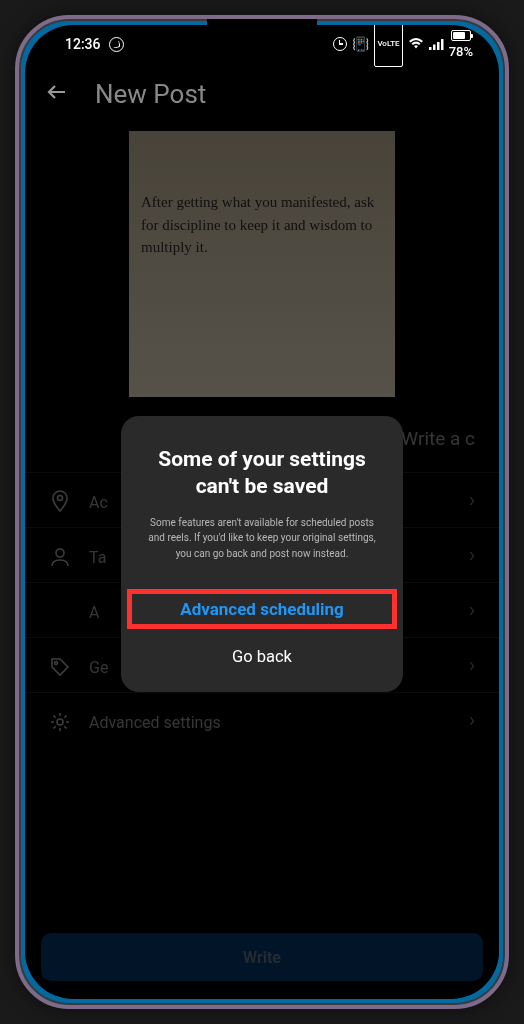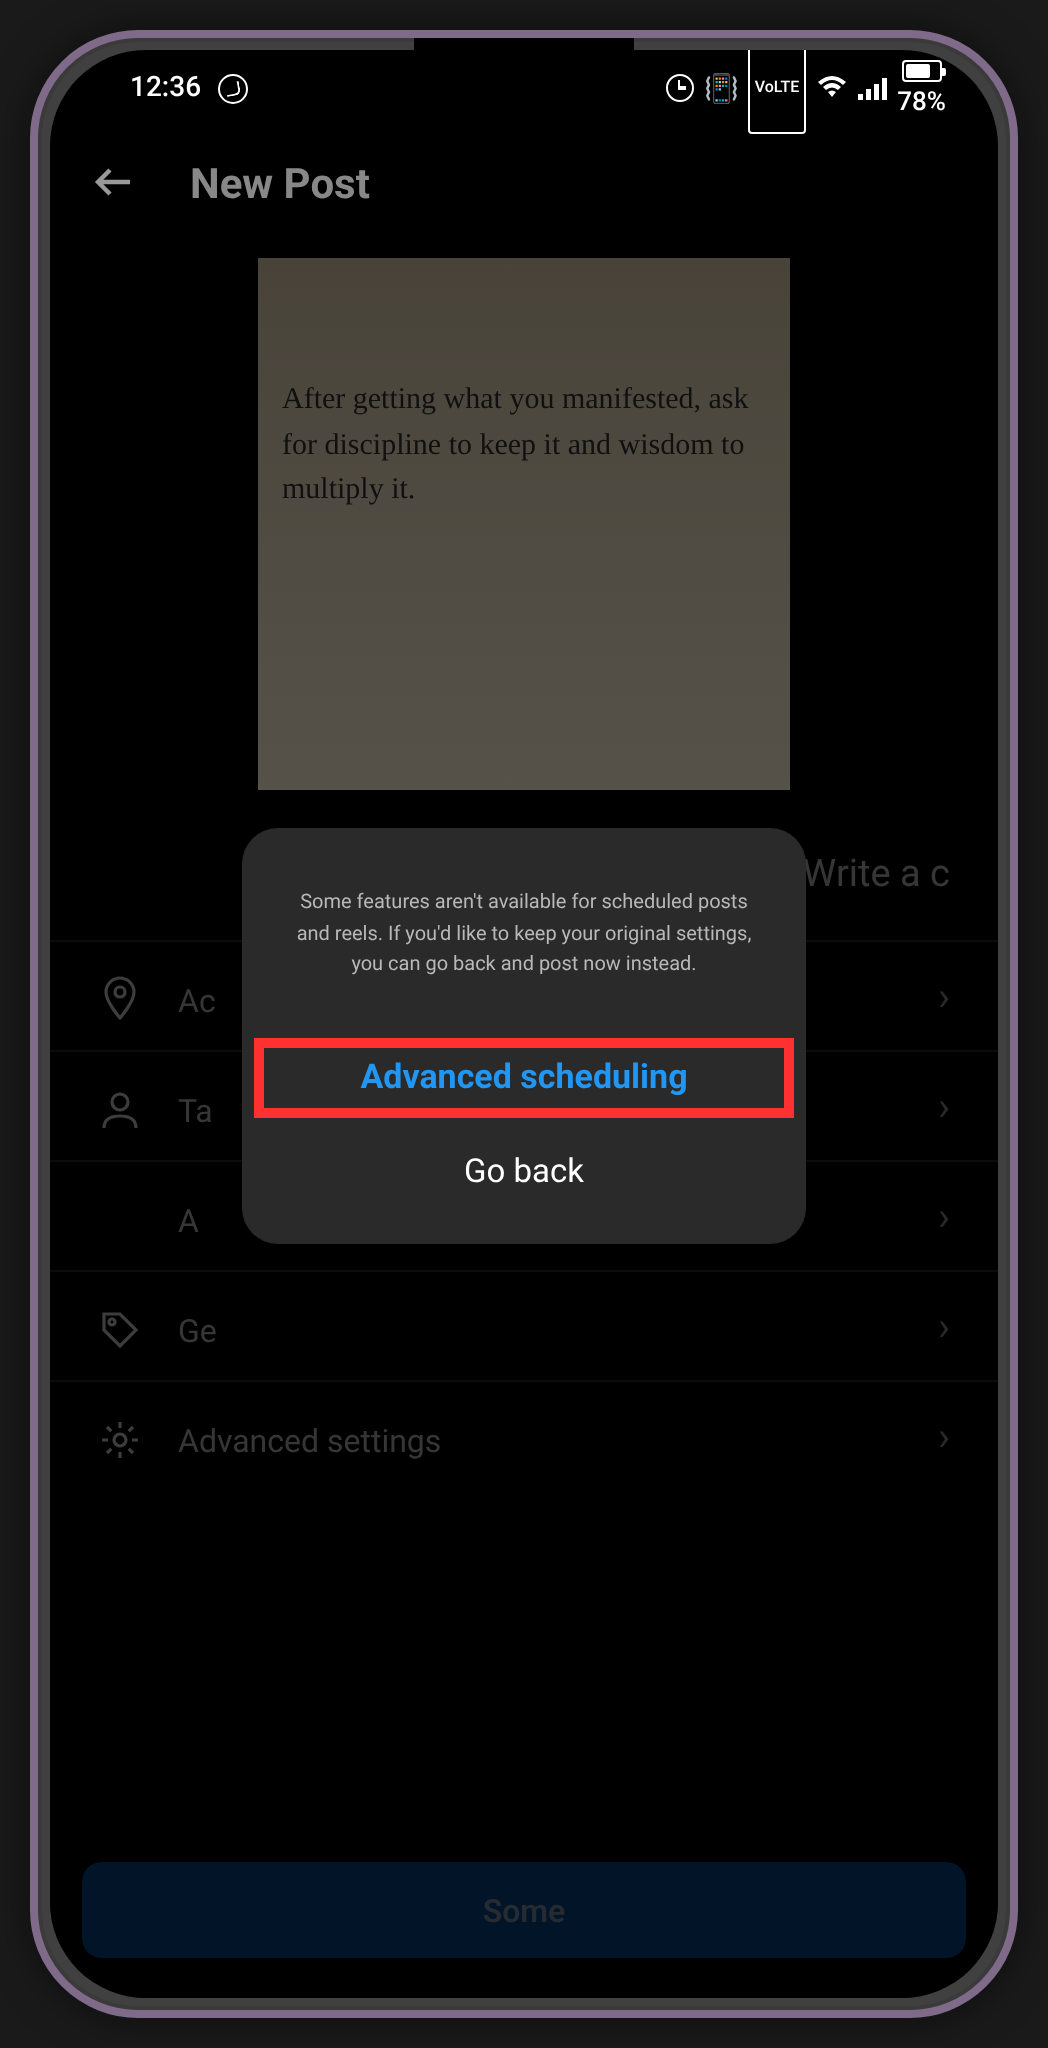"12:36" .phone-frame { background: #404040 -> #0369a1 }
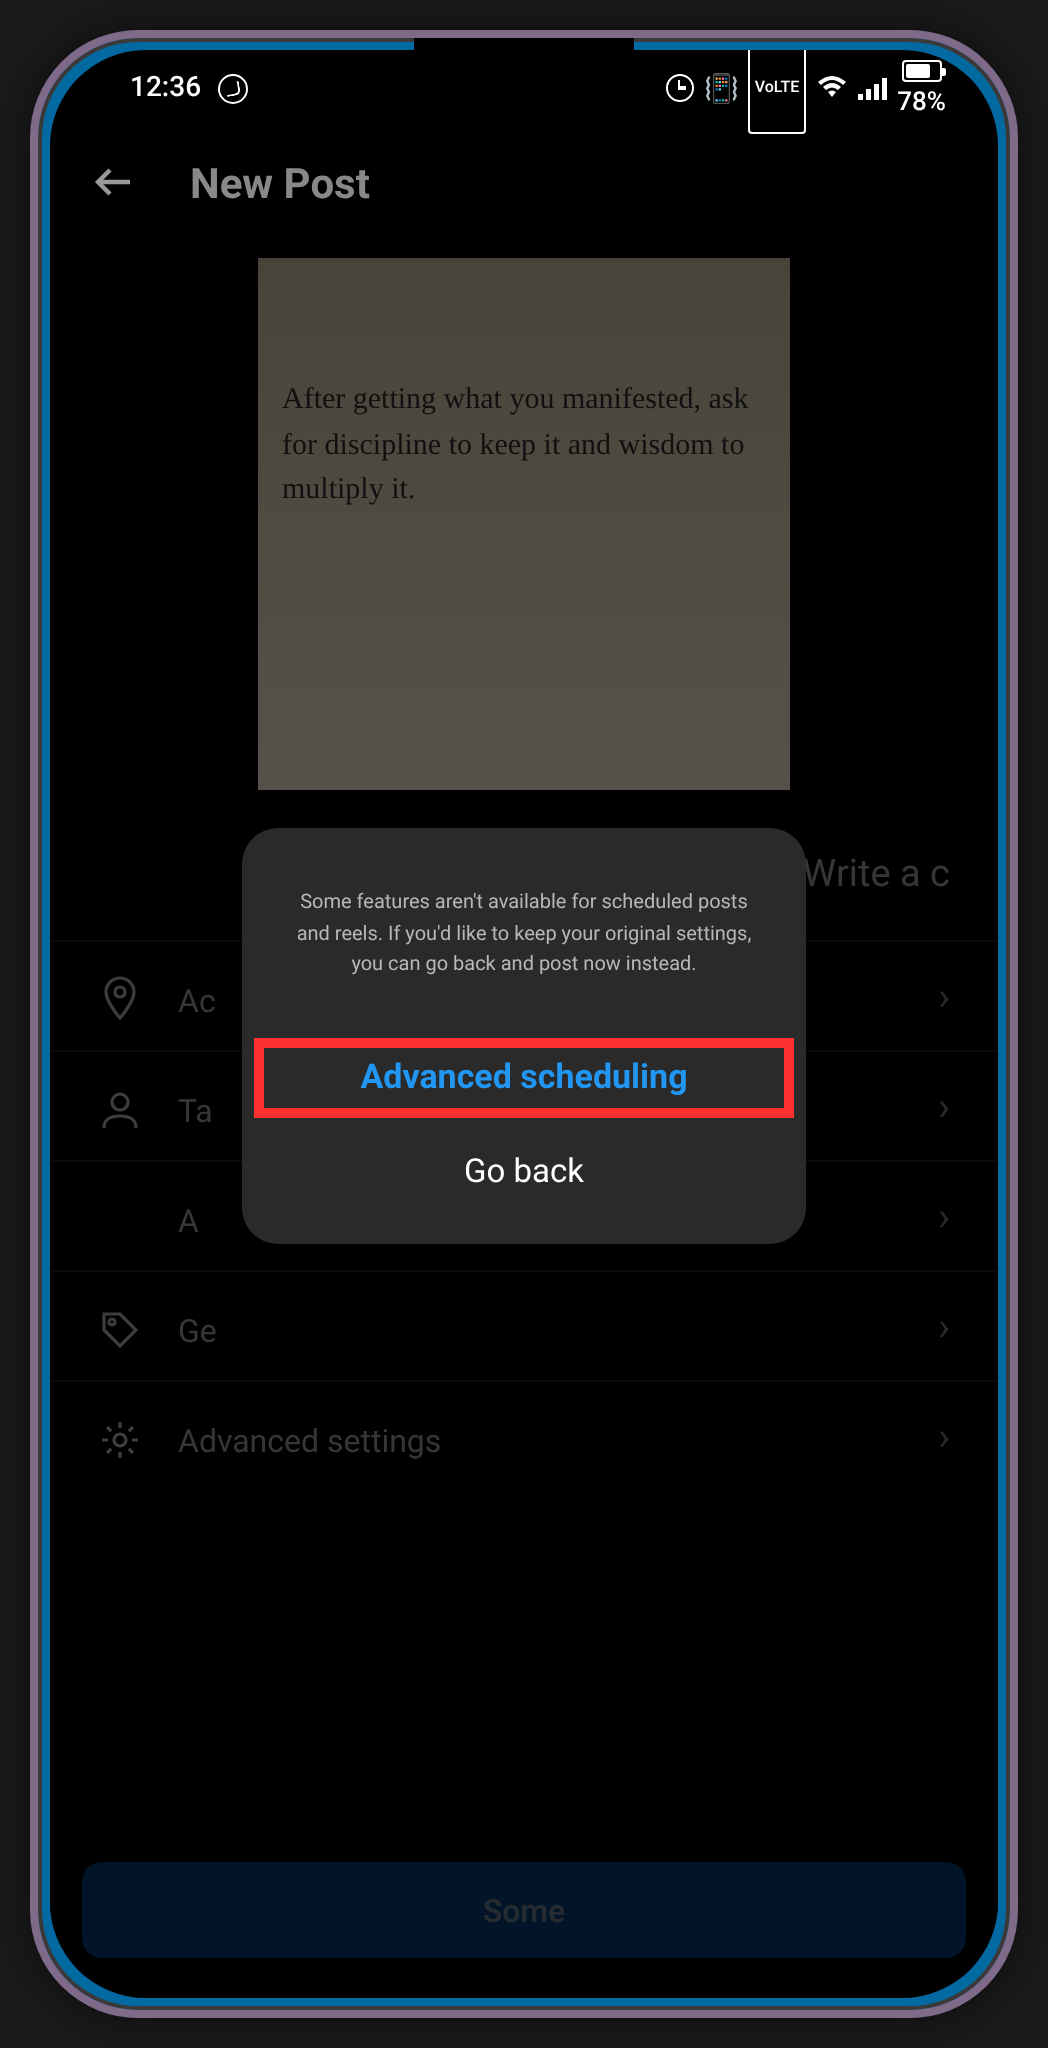"New Post" .header-title { font-size: 21px -> 26px; font-weight: 700 -> 400 }
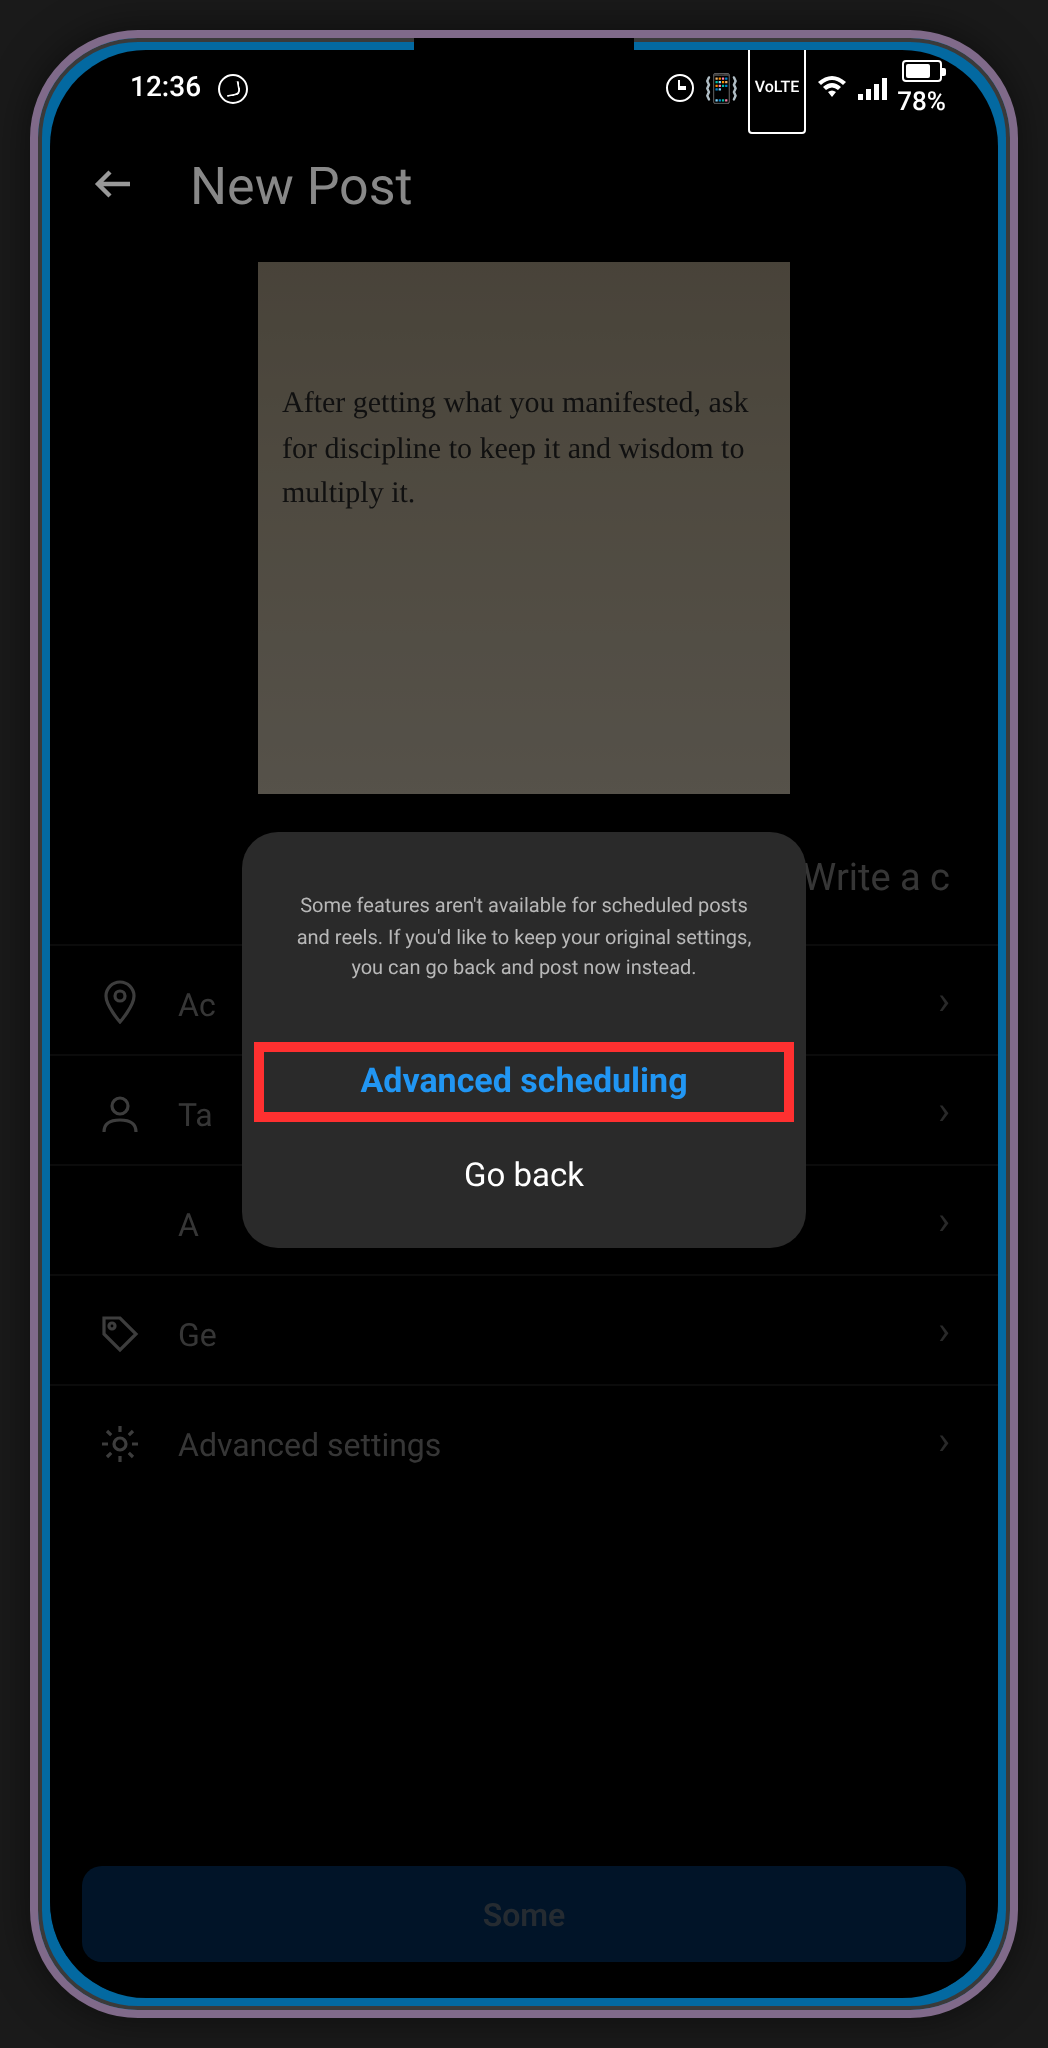"Some of your settings can't" div.dialog-title { html: none -> <div>Some of your settings can't be saved</div> }
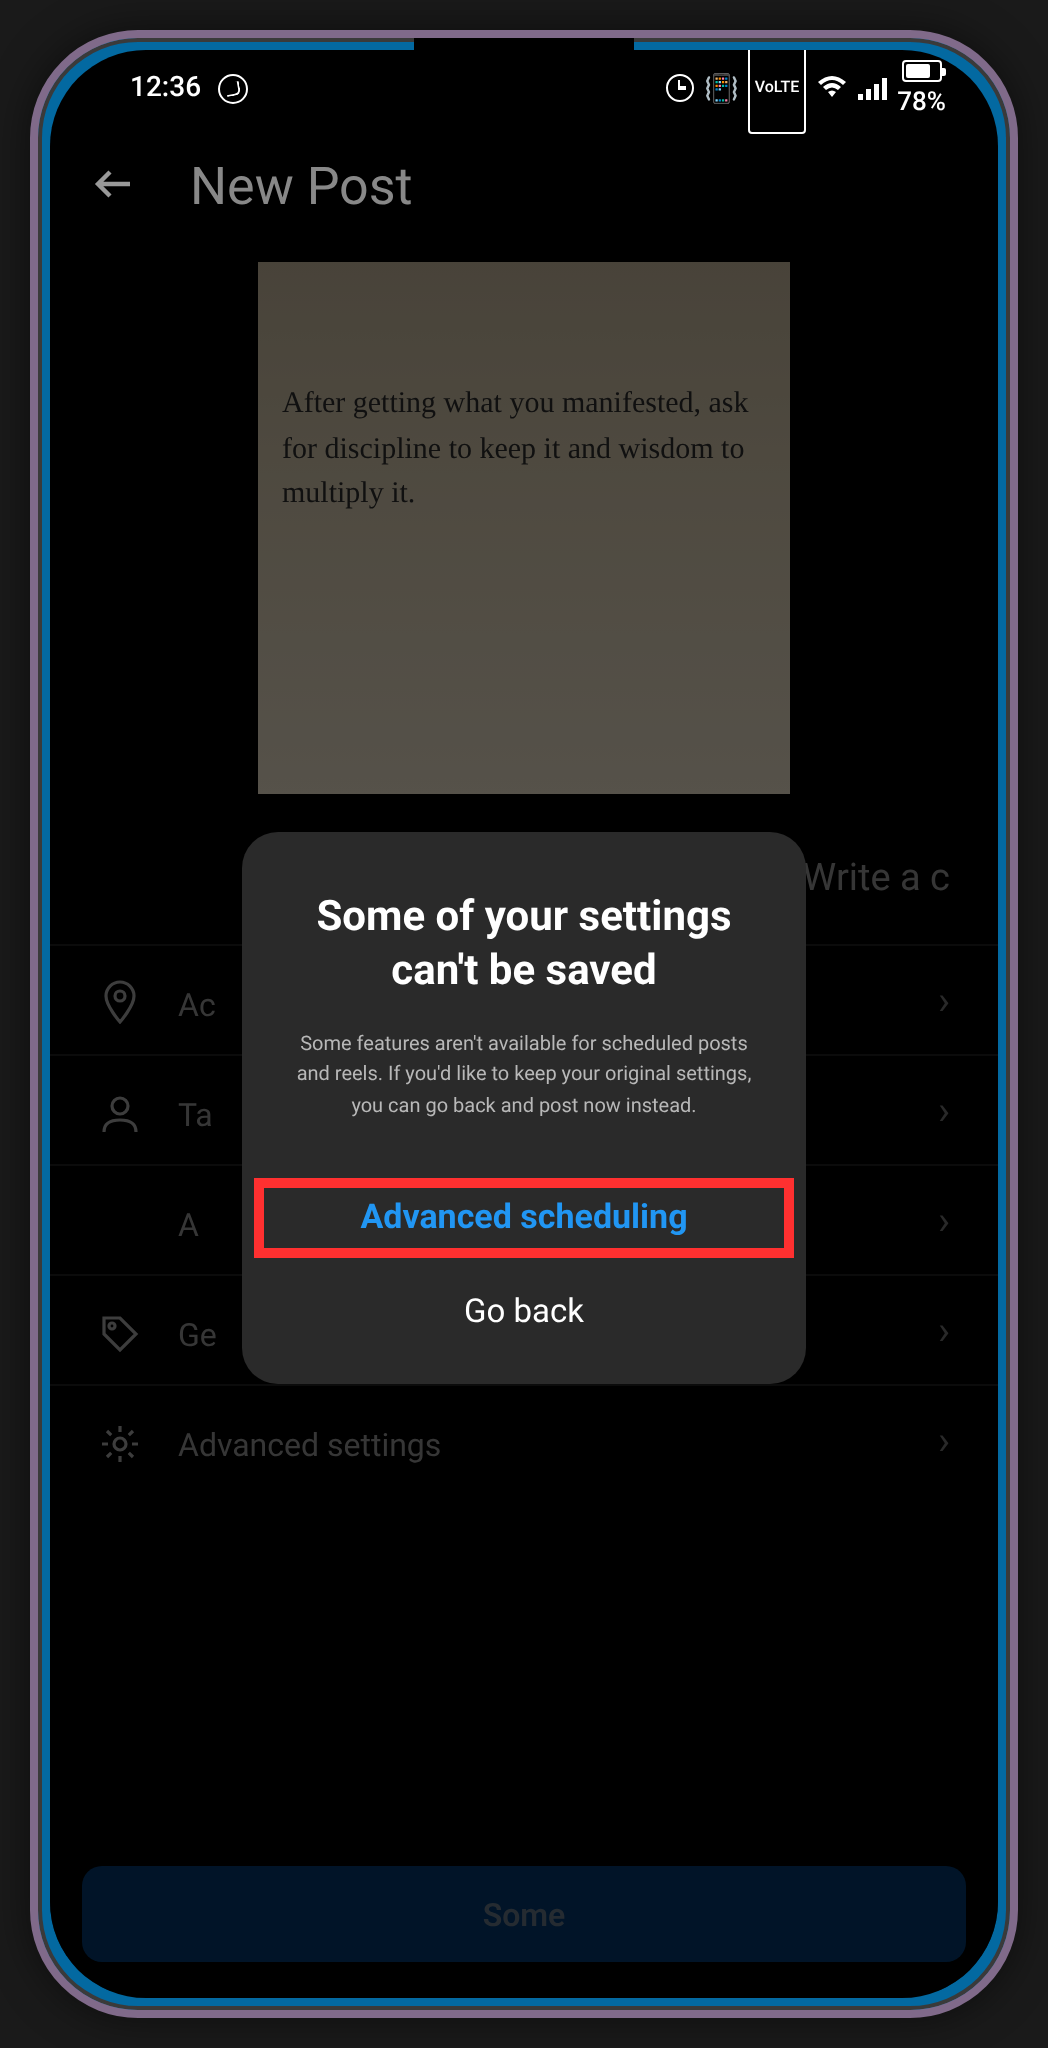"Some" span { text: Some -> Write }
